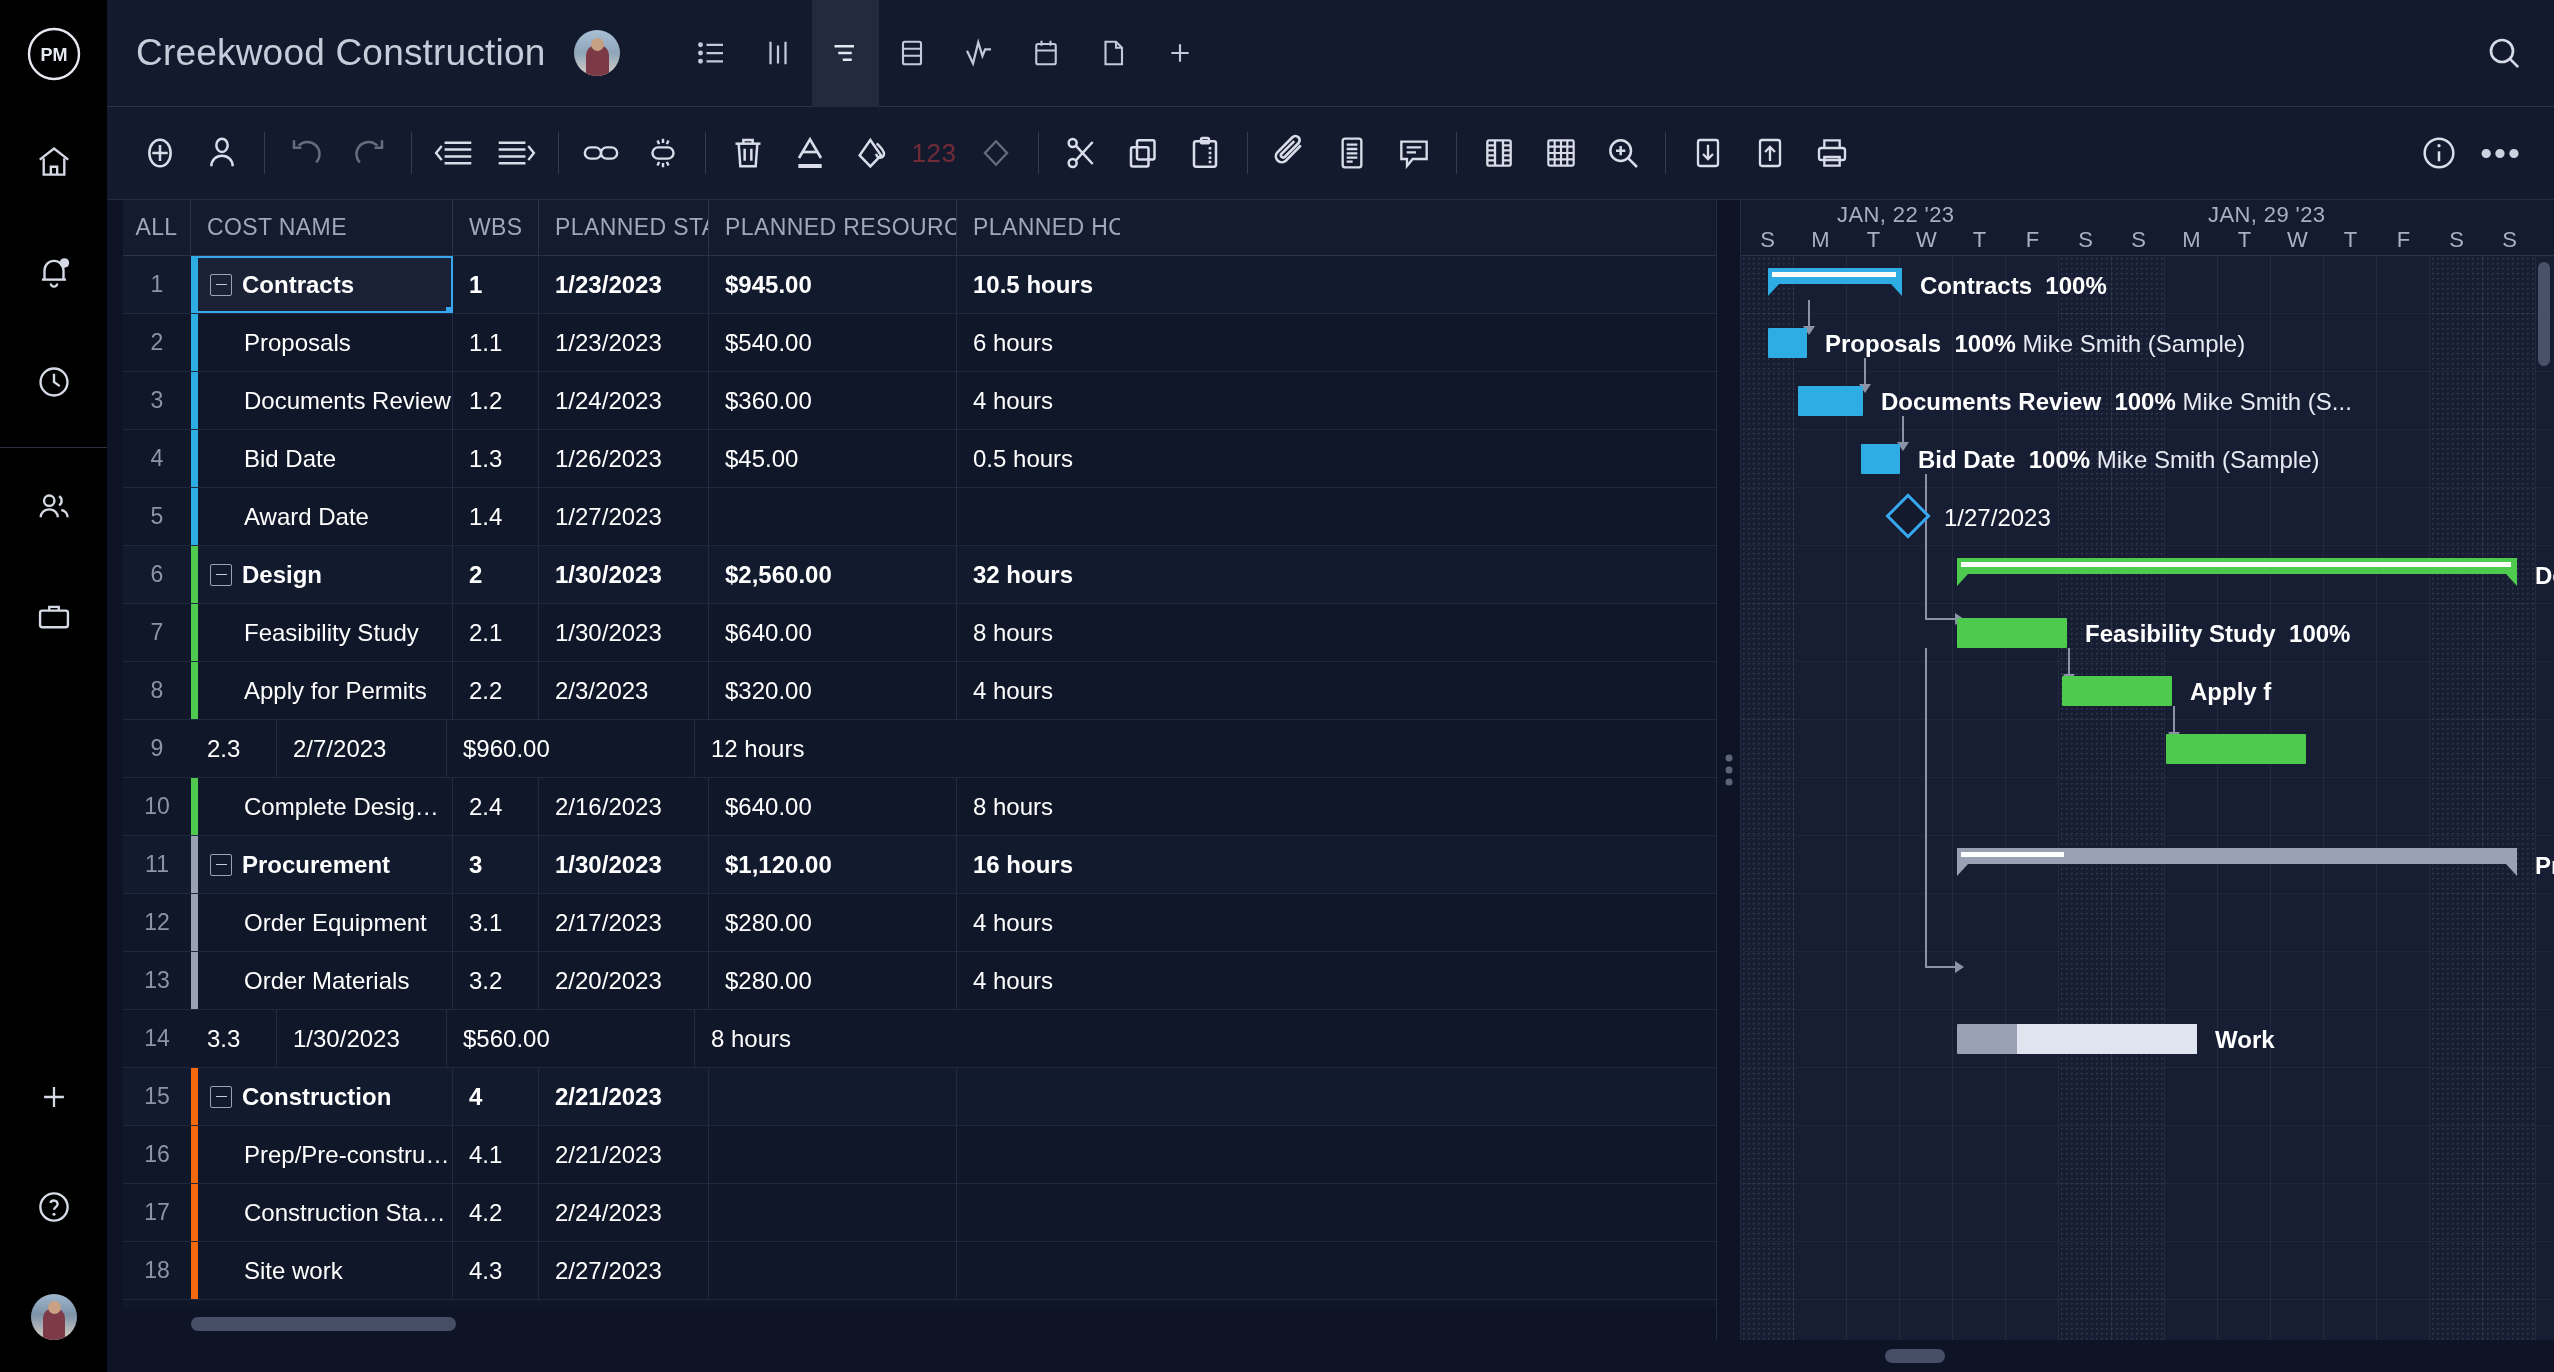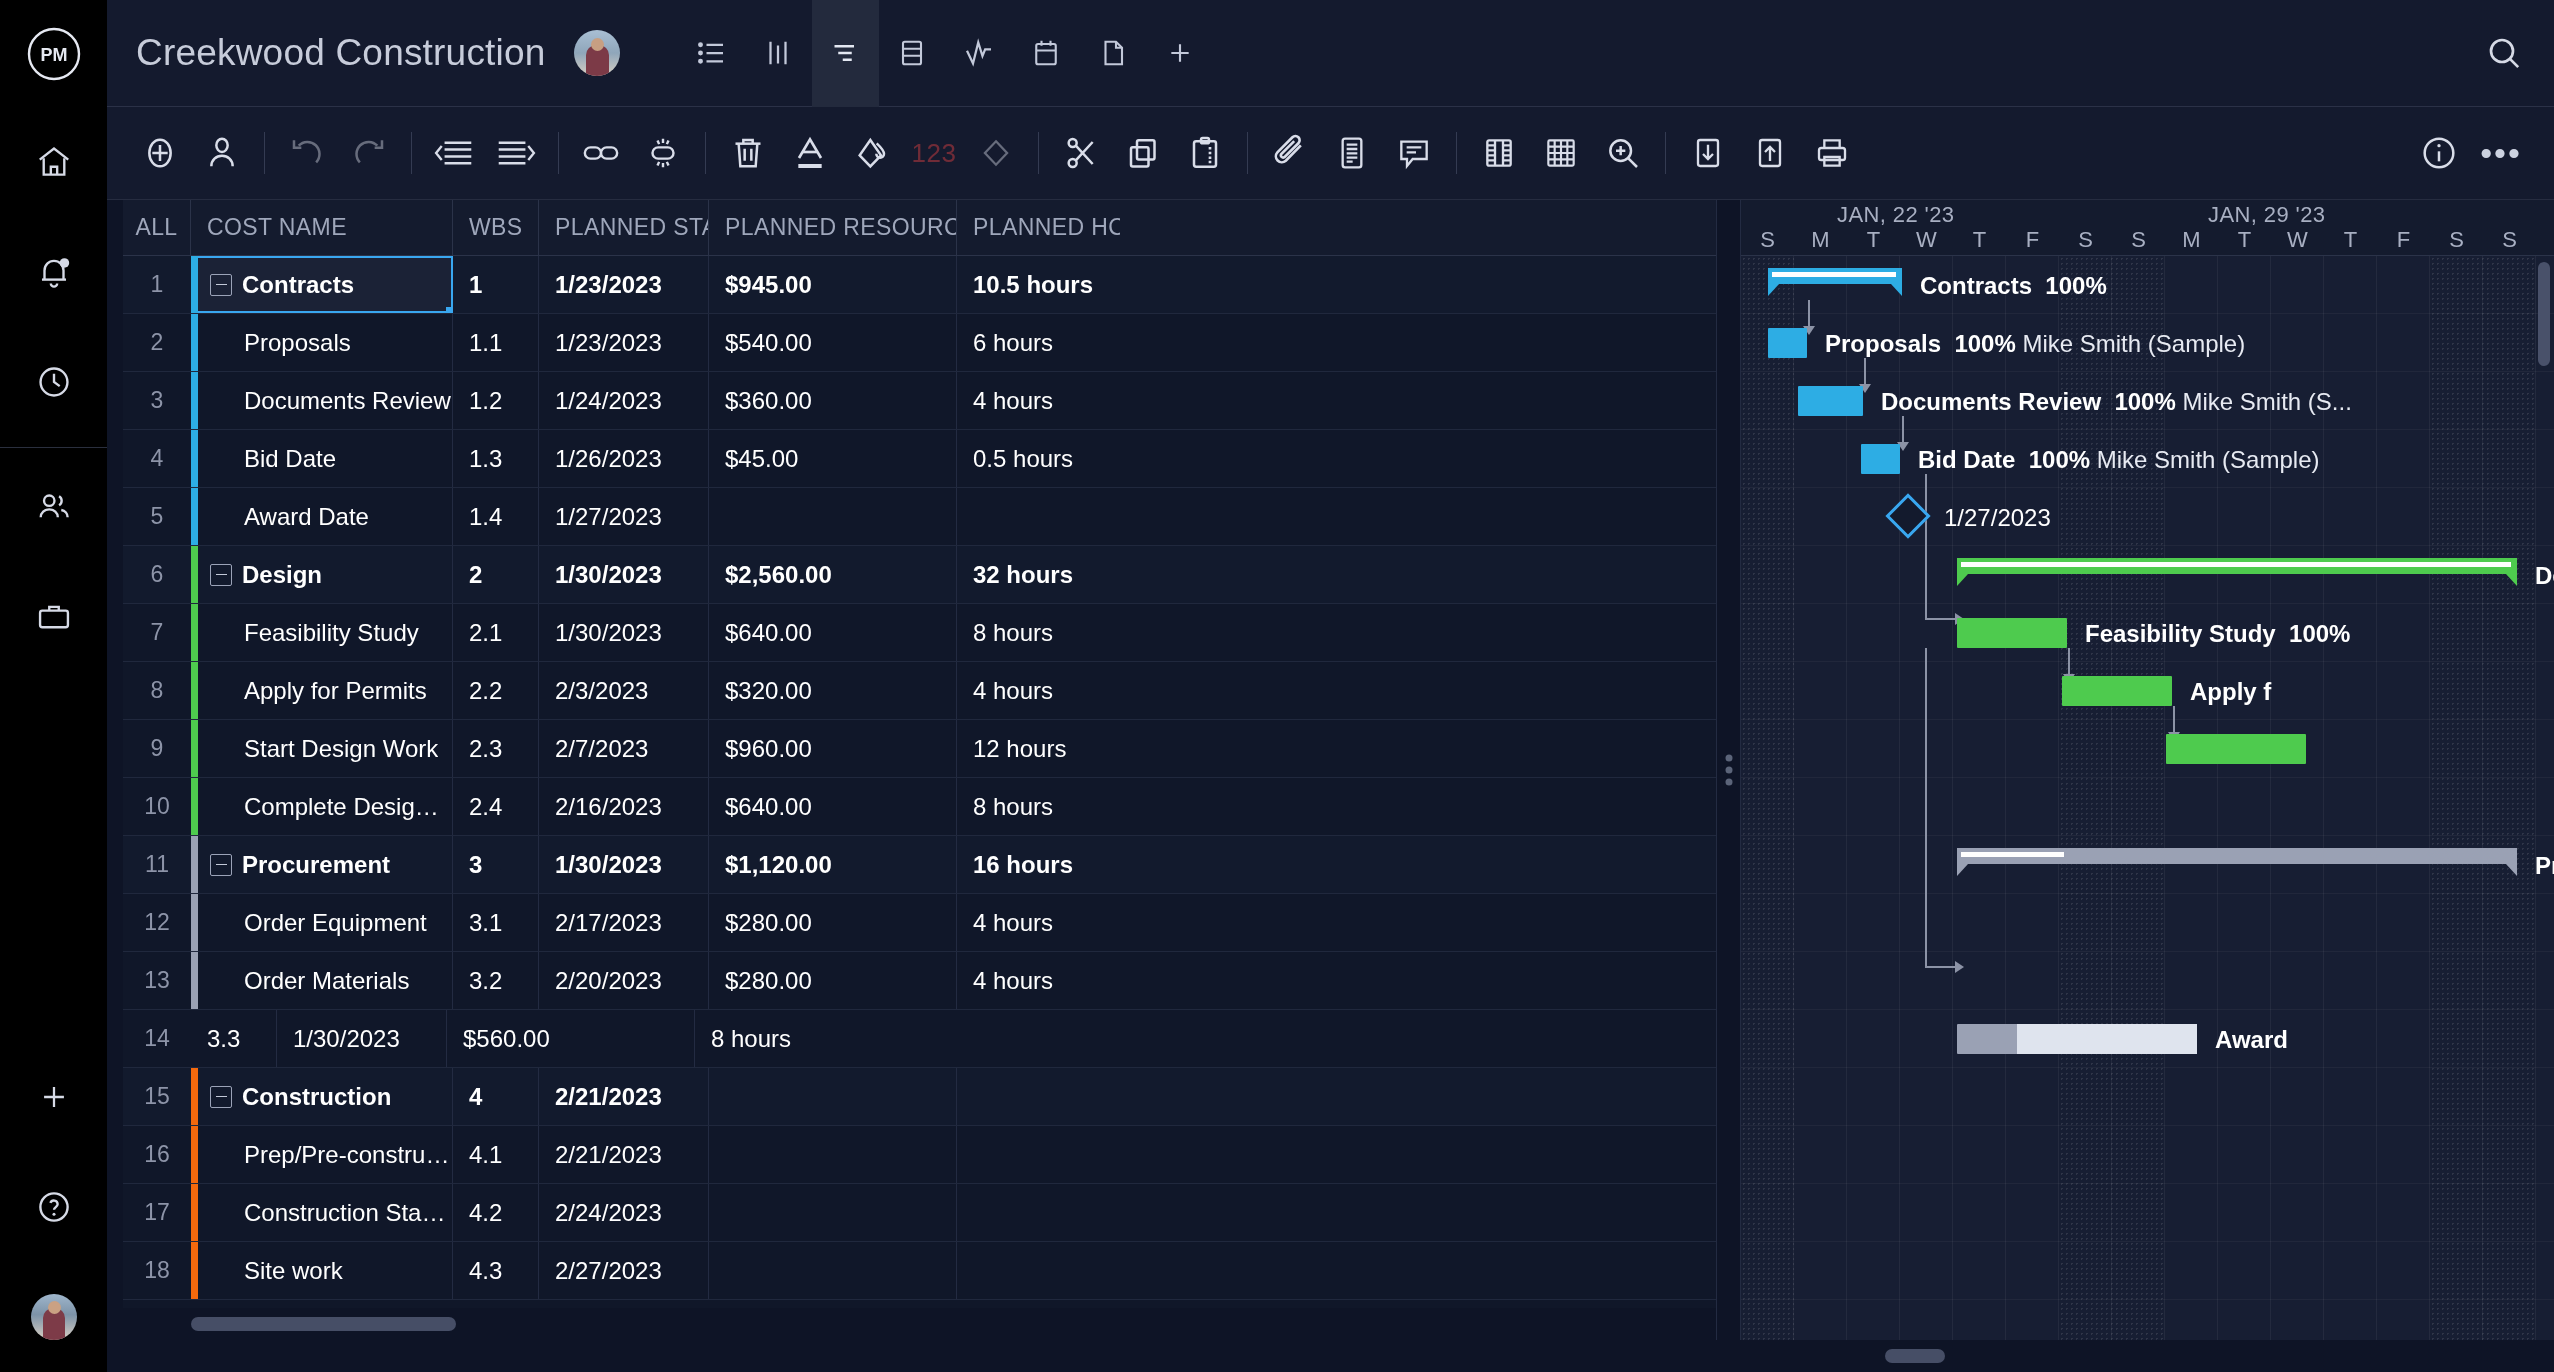"Start Design Work" div.cell { html: <div> <div></div> <div> <span>Start Design Work</span> </div> </div> -> none }
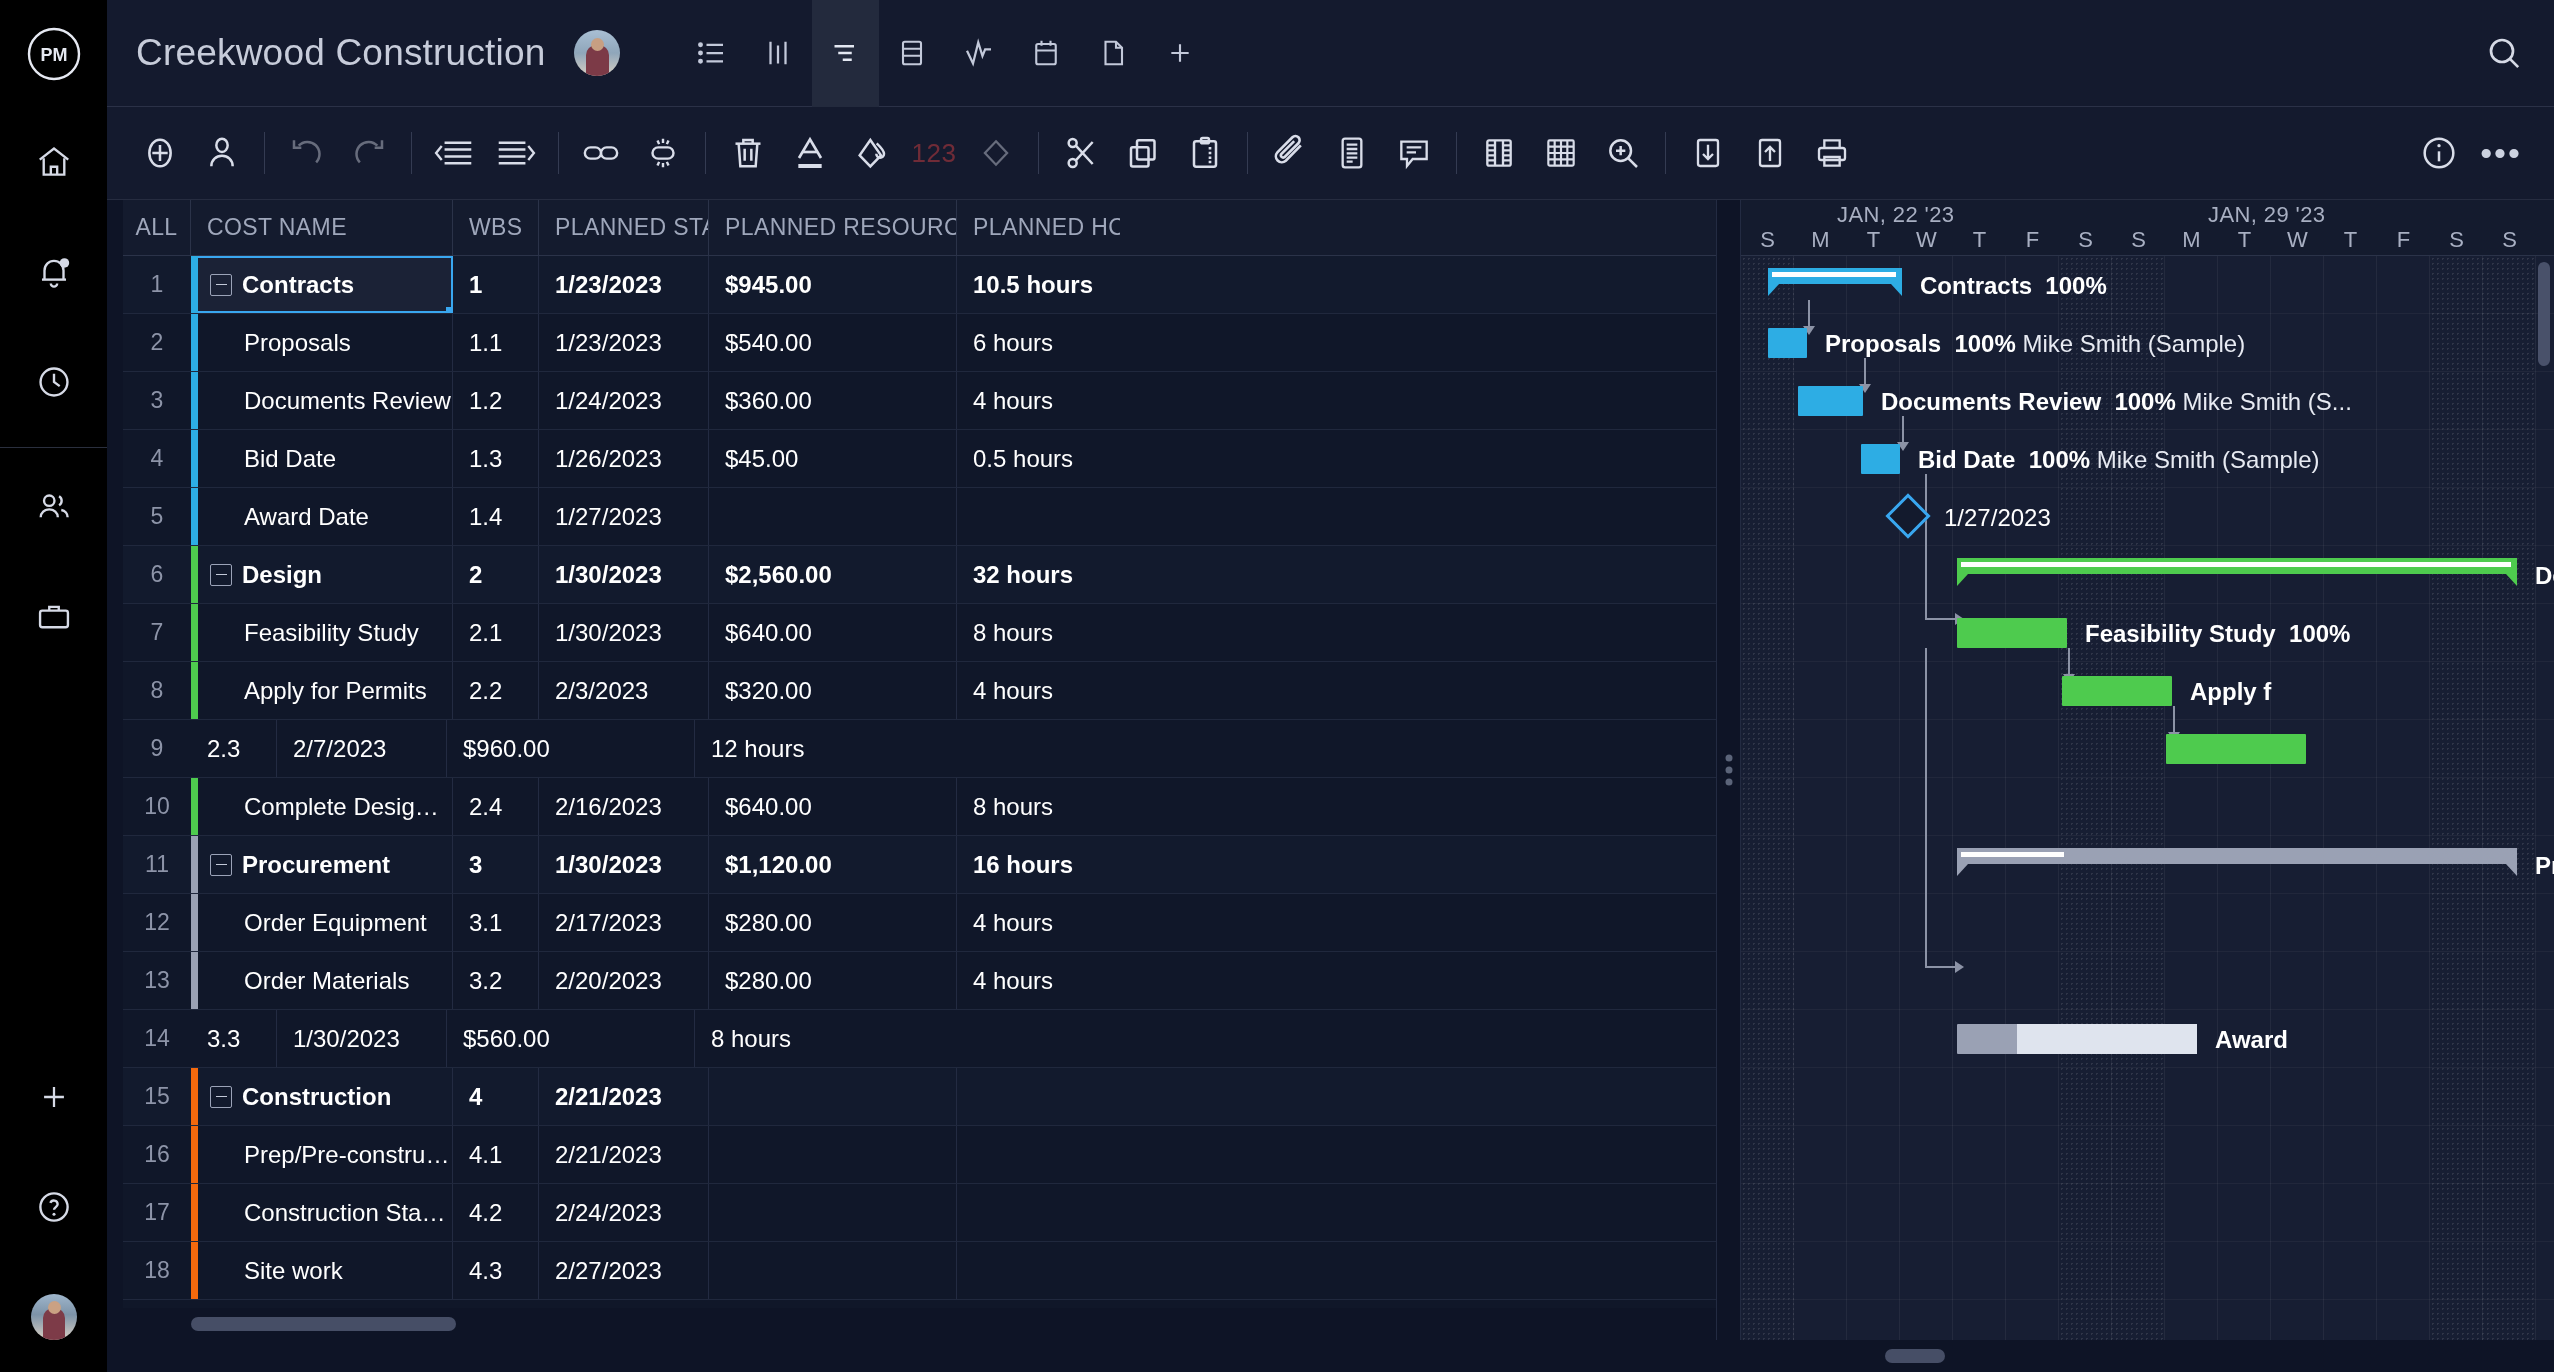"Award" b { text: Award -> Work }
